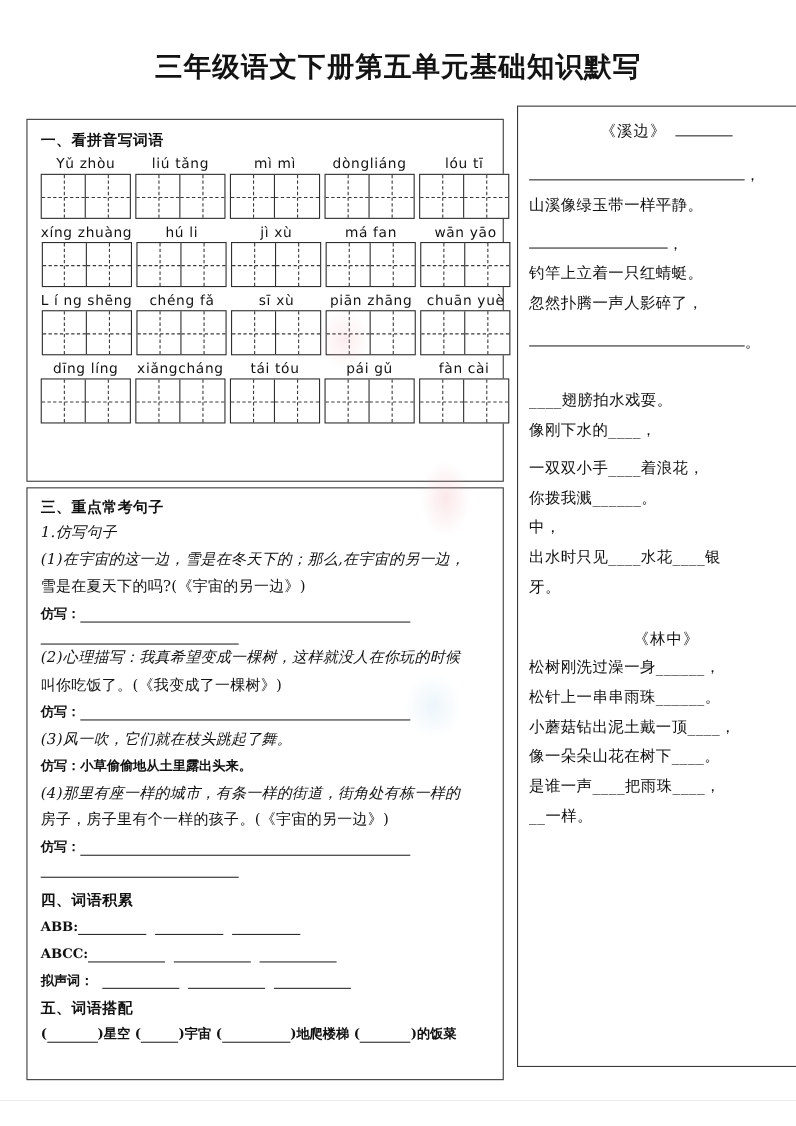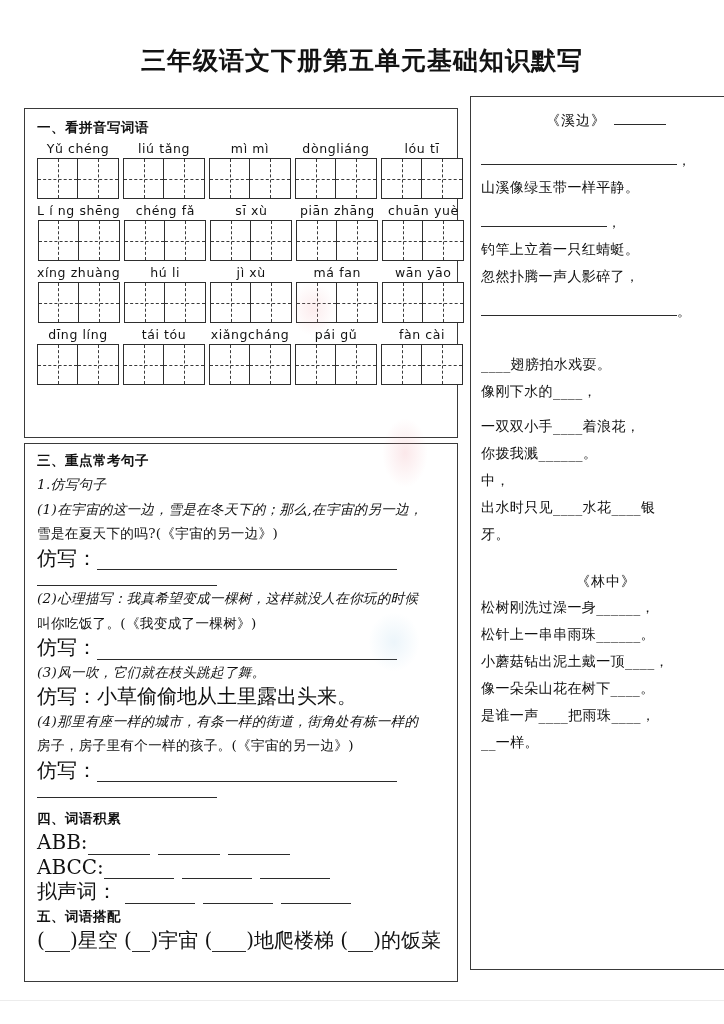"Yǔ chéng" div.py-text { text: chéng -> zhòu }
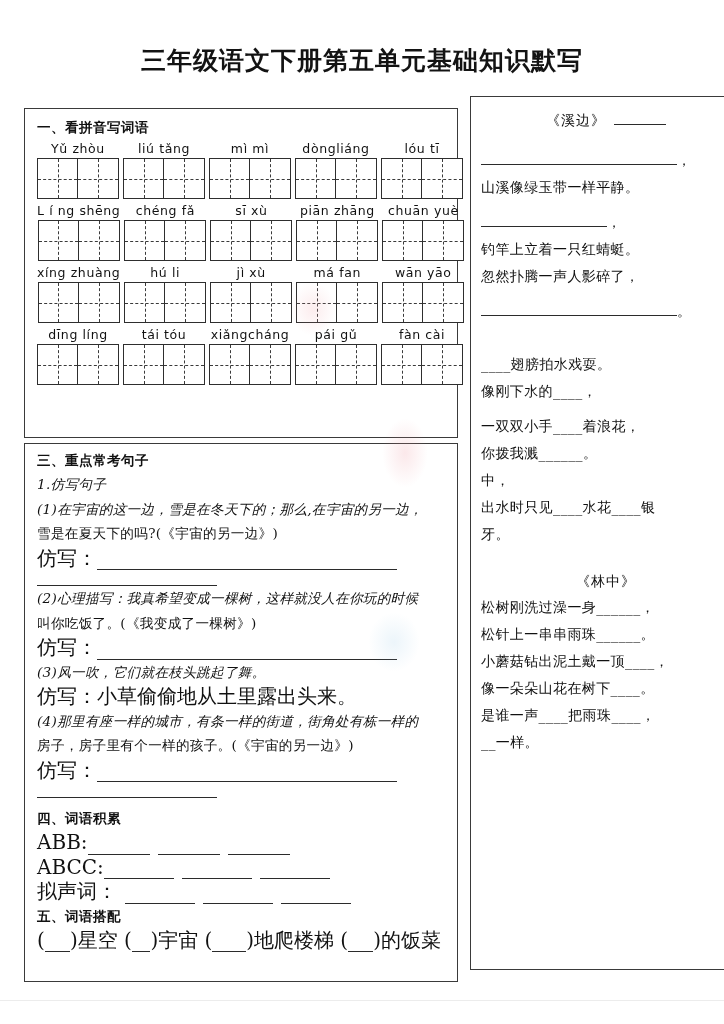"L í ng shēng" div.py-row { order: before "xíng zhuàng" -> after "xíng zhuàng" }
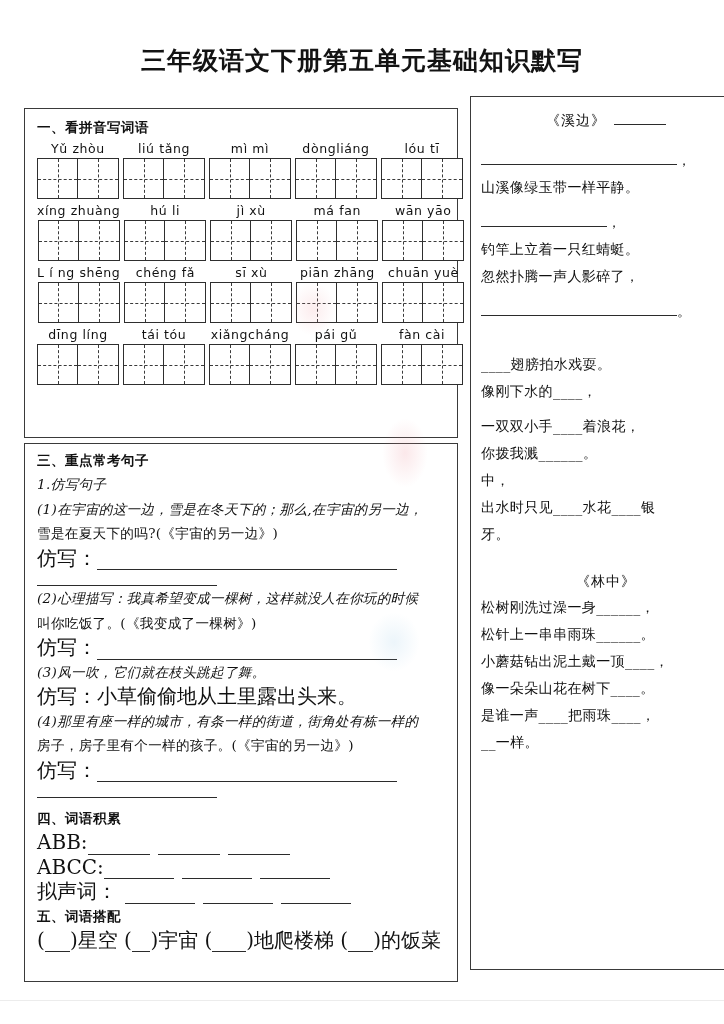"tái tóu" div.py-cell { order: before "xiǎngcháng" -> after "xiǎngcháng" }
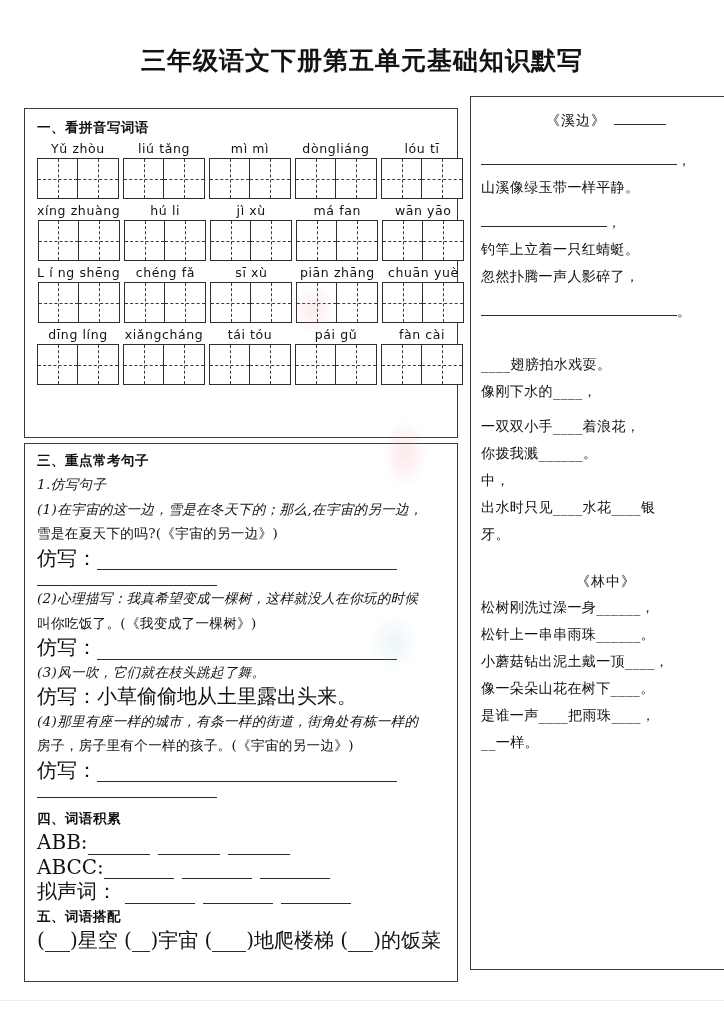"三、重点常考句子" .panel-three { padding: 4px 16px 0 10px -> 4px 0 0 10px }
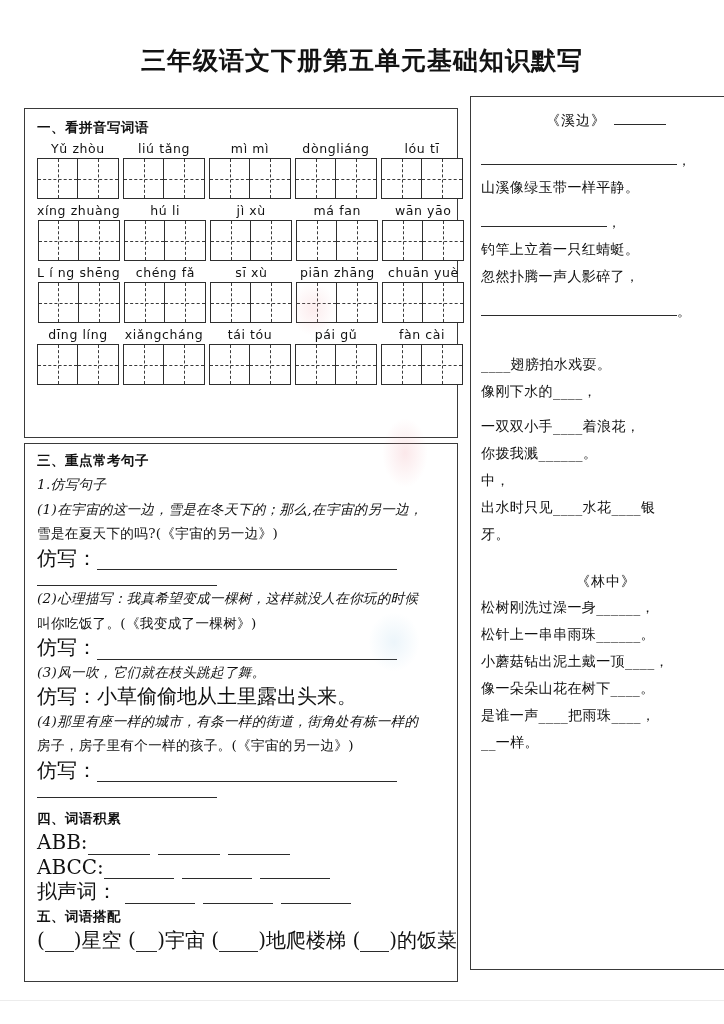"仿写：" .s-sub { align-items: flex-end -> center; font-size: 20px -> 12px; font-weight: none -> bold }
